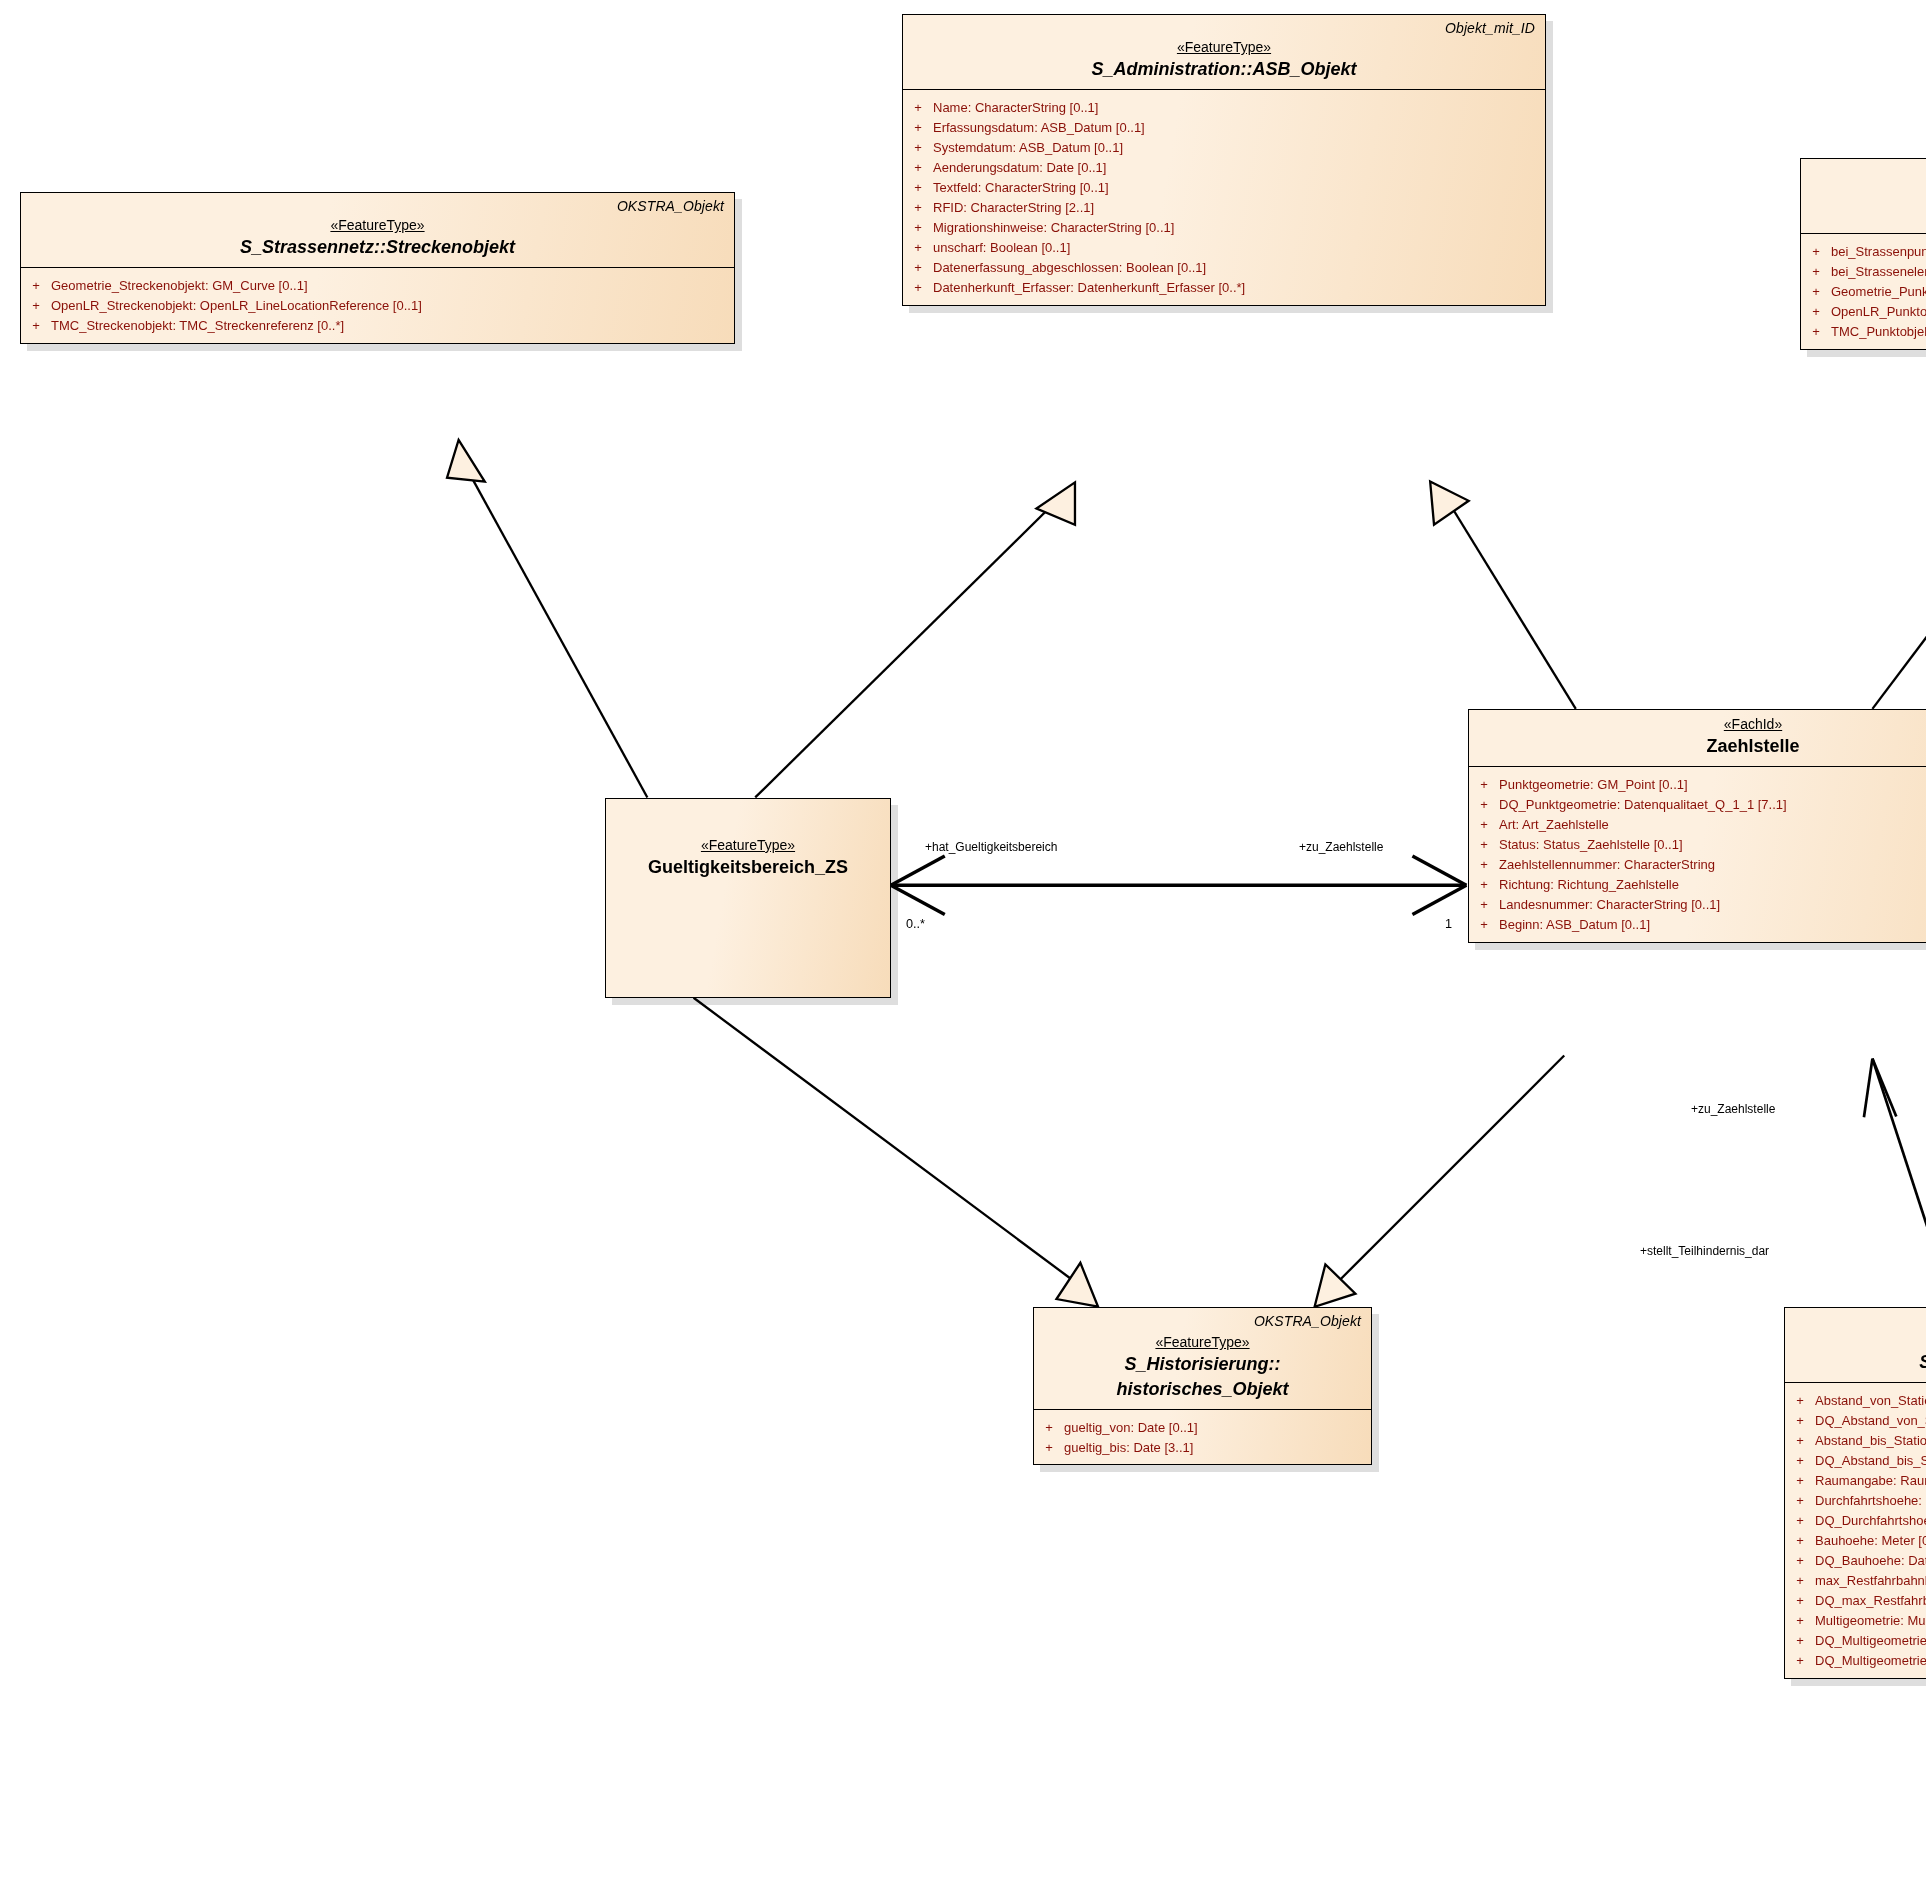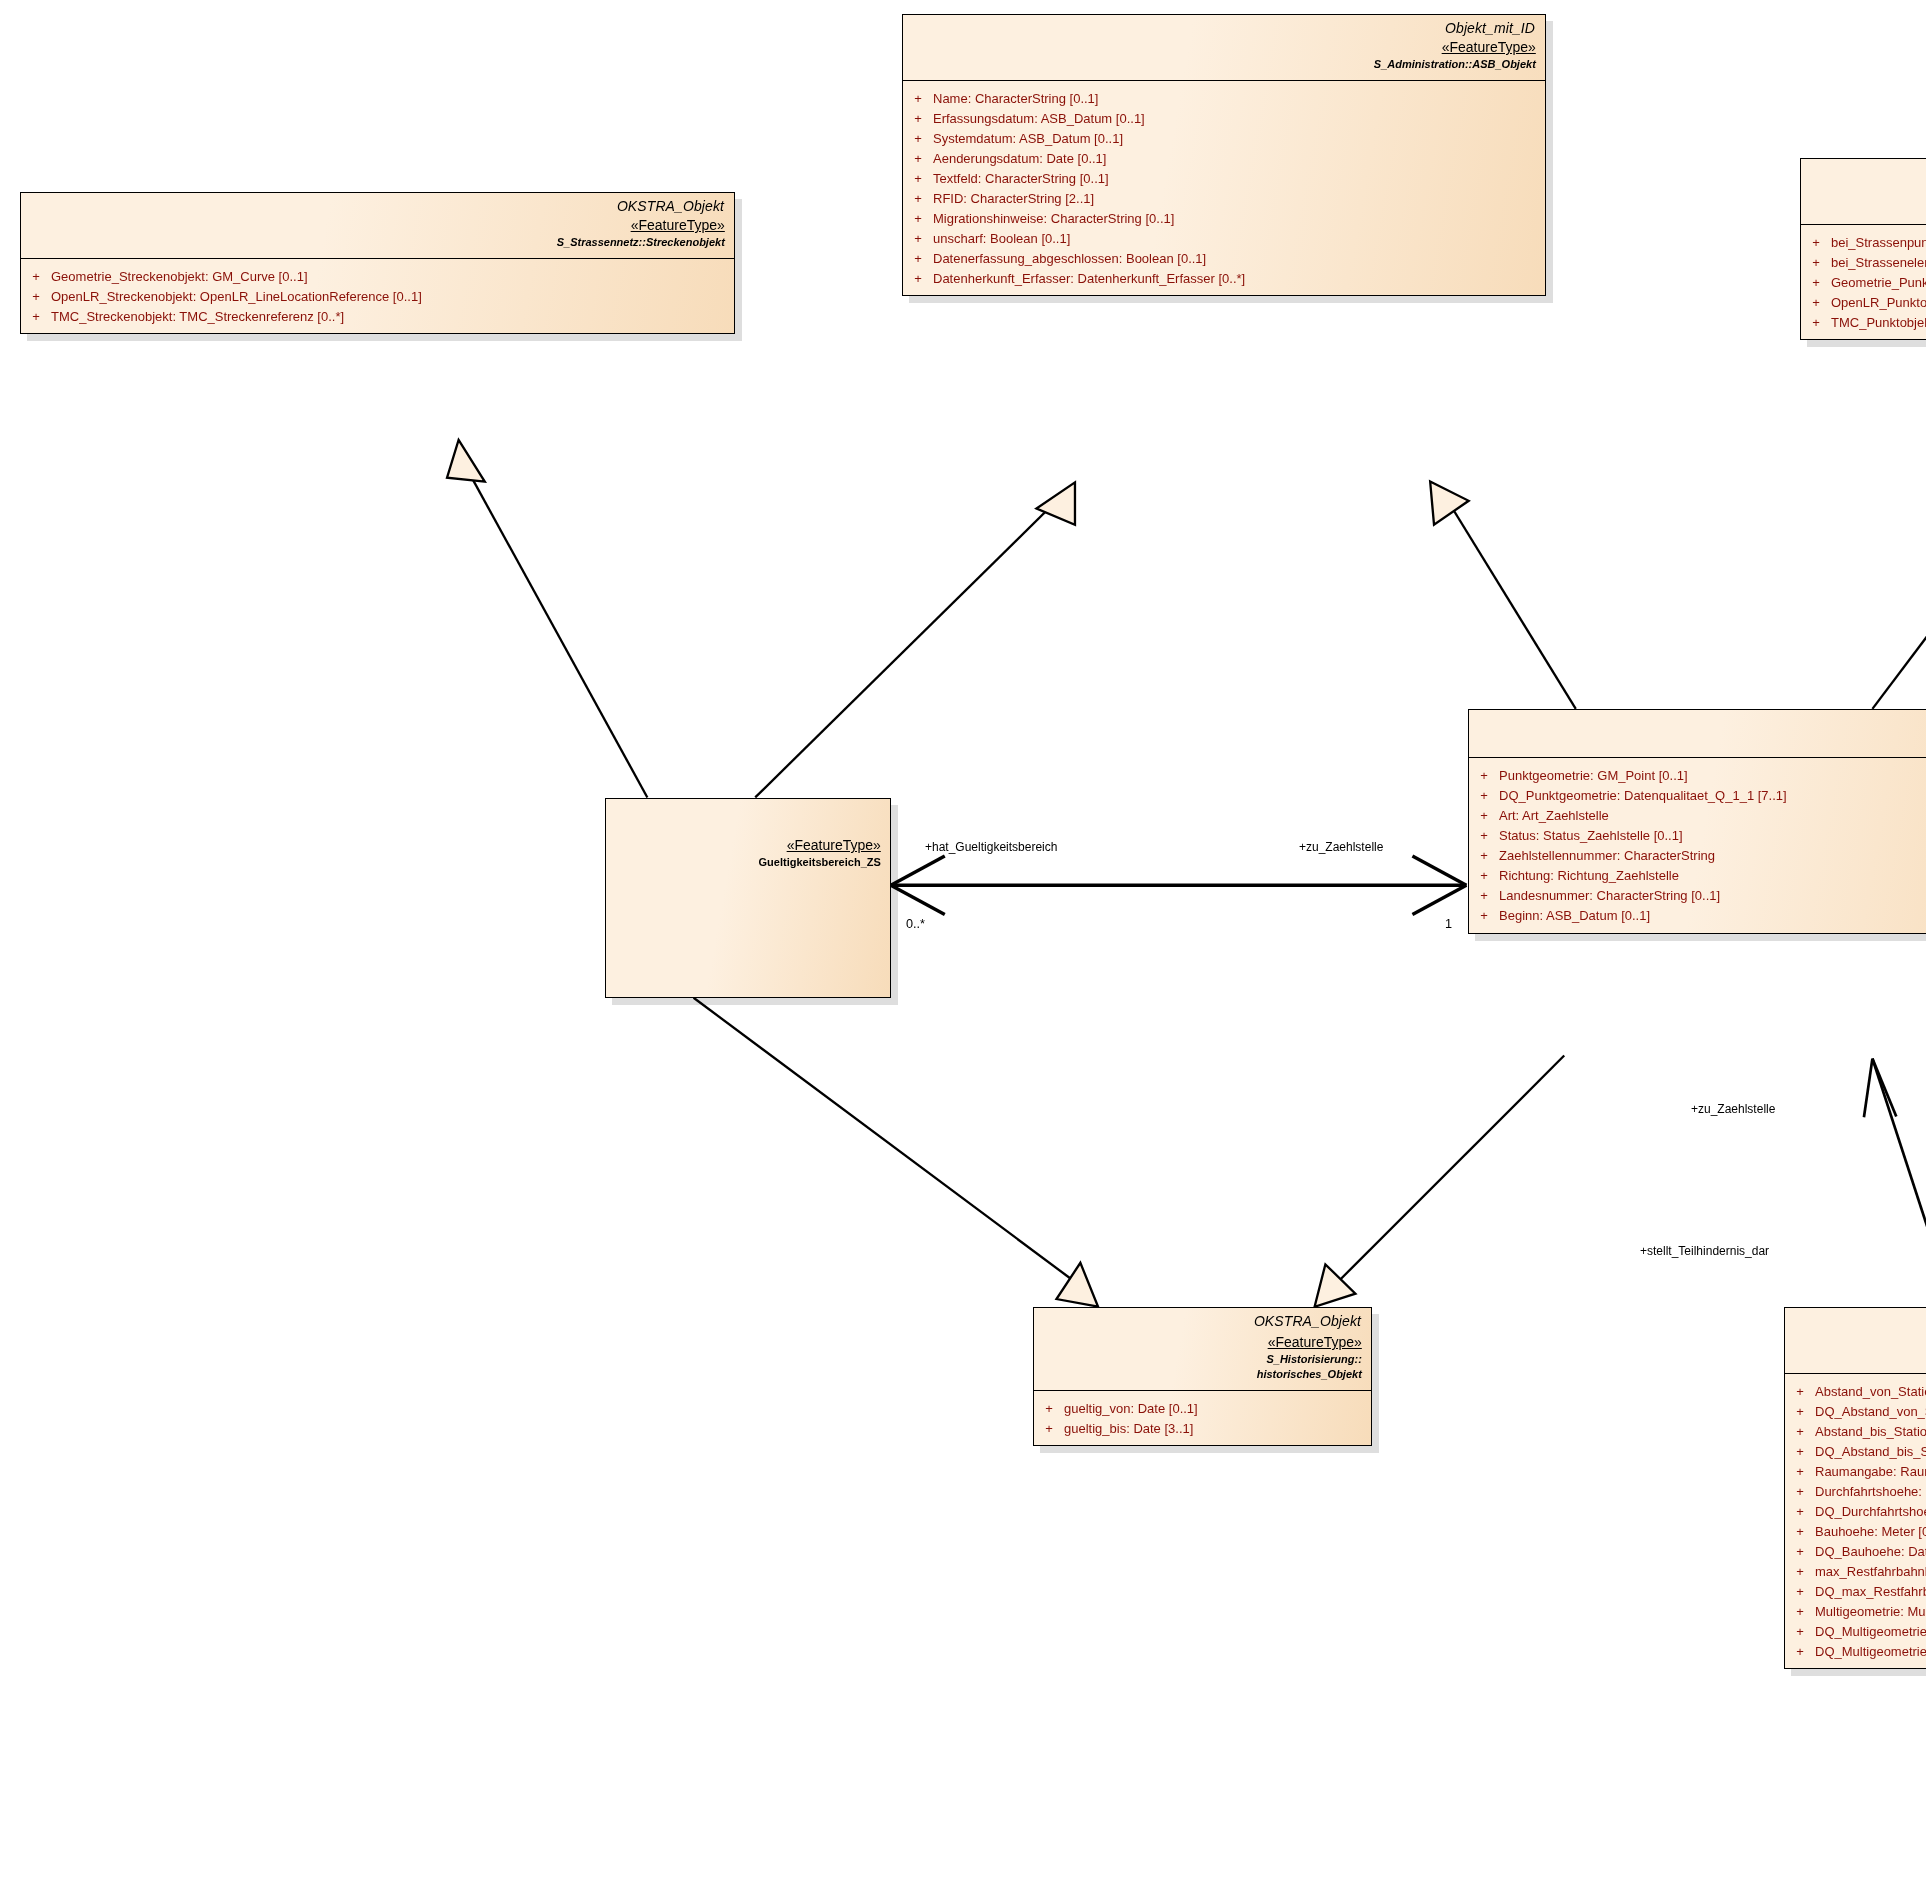"Objekt_mit_ID" .uml-header { text-align: right -> center }
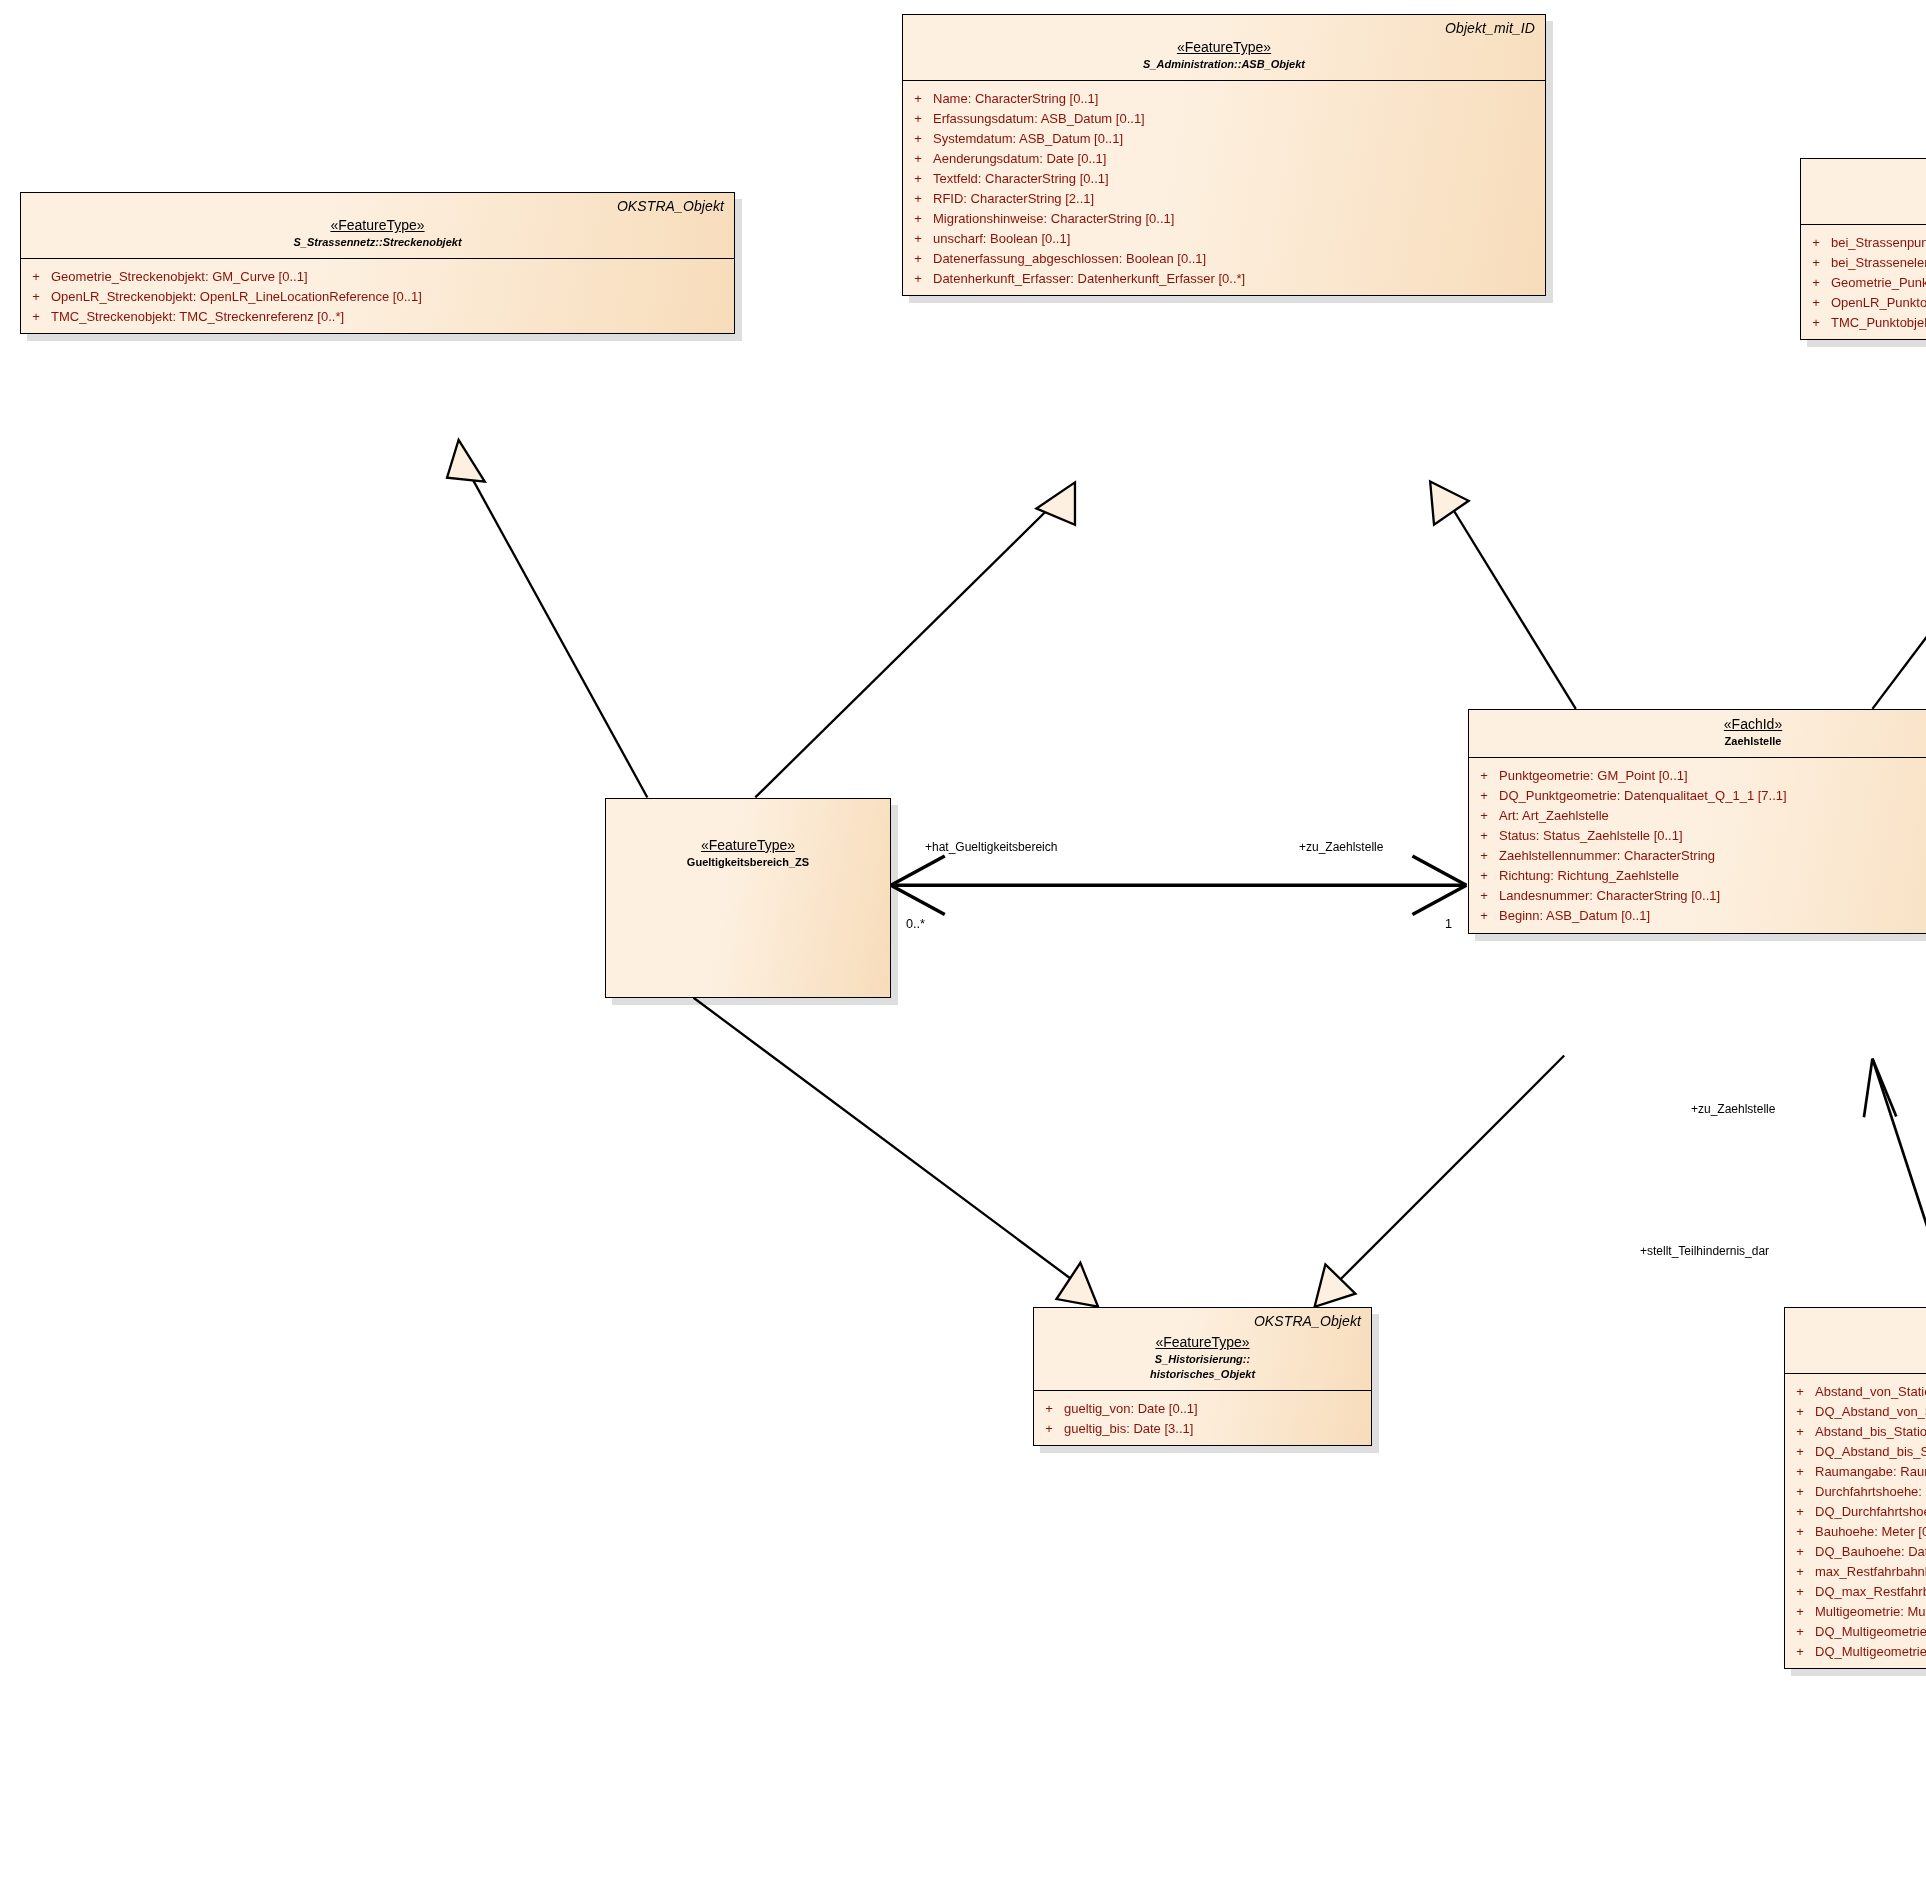"S_Administration::ASB_Objekt" .uml-name { font-size: 11px -> 18px }
